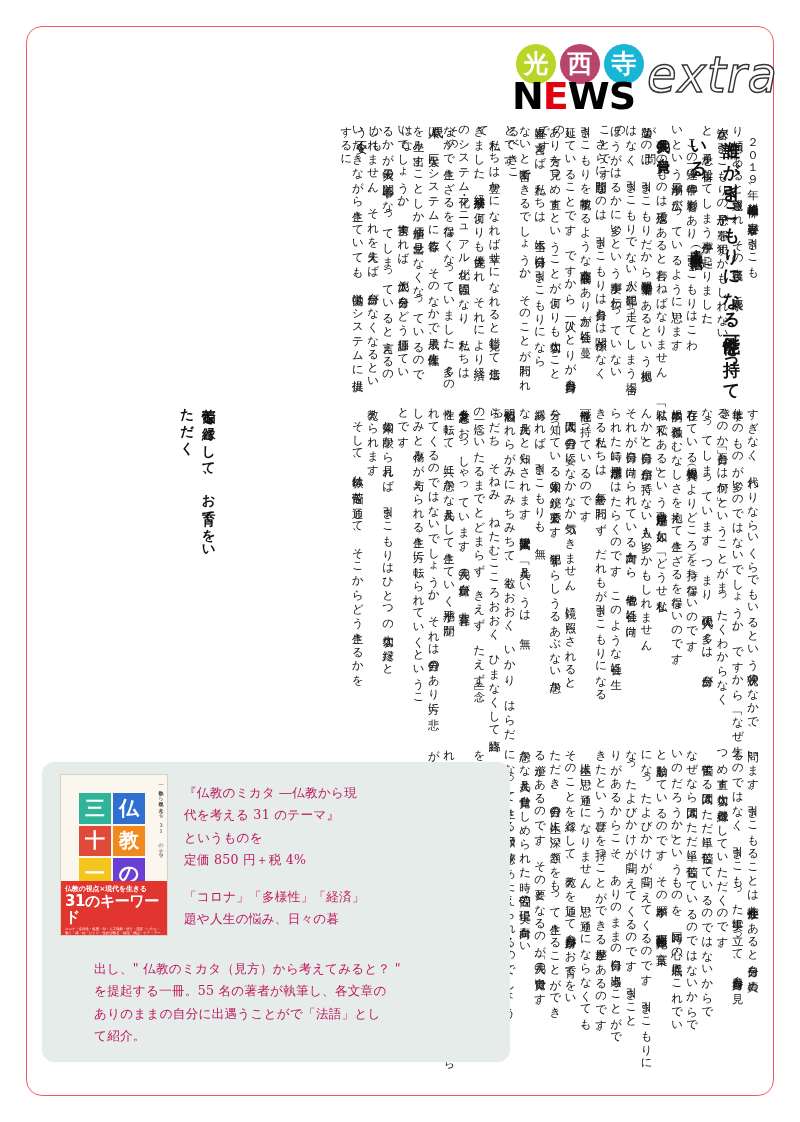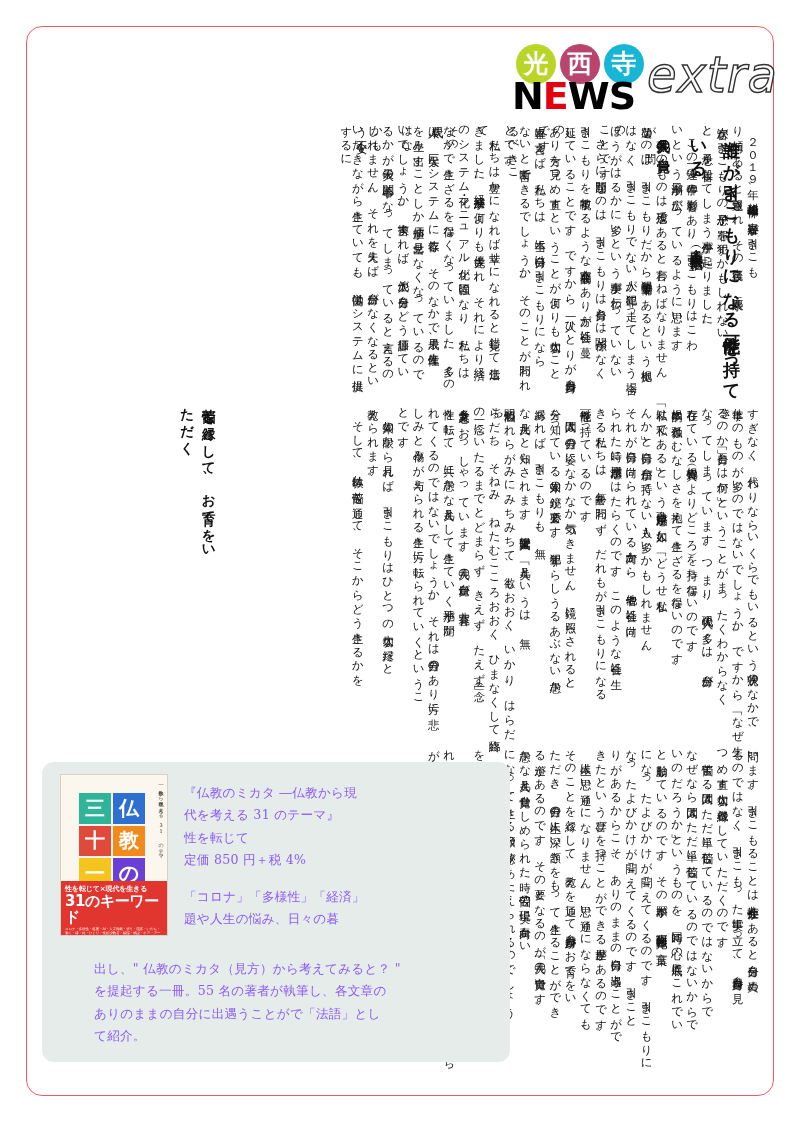"『仏教のミカタ ―仏教から現" .book-text { color: #8b5cf6 -> #be185d }
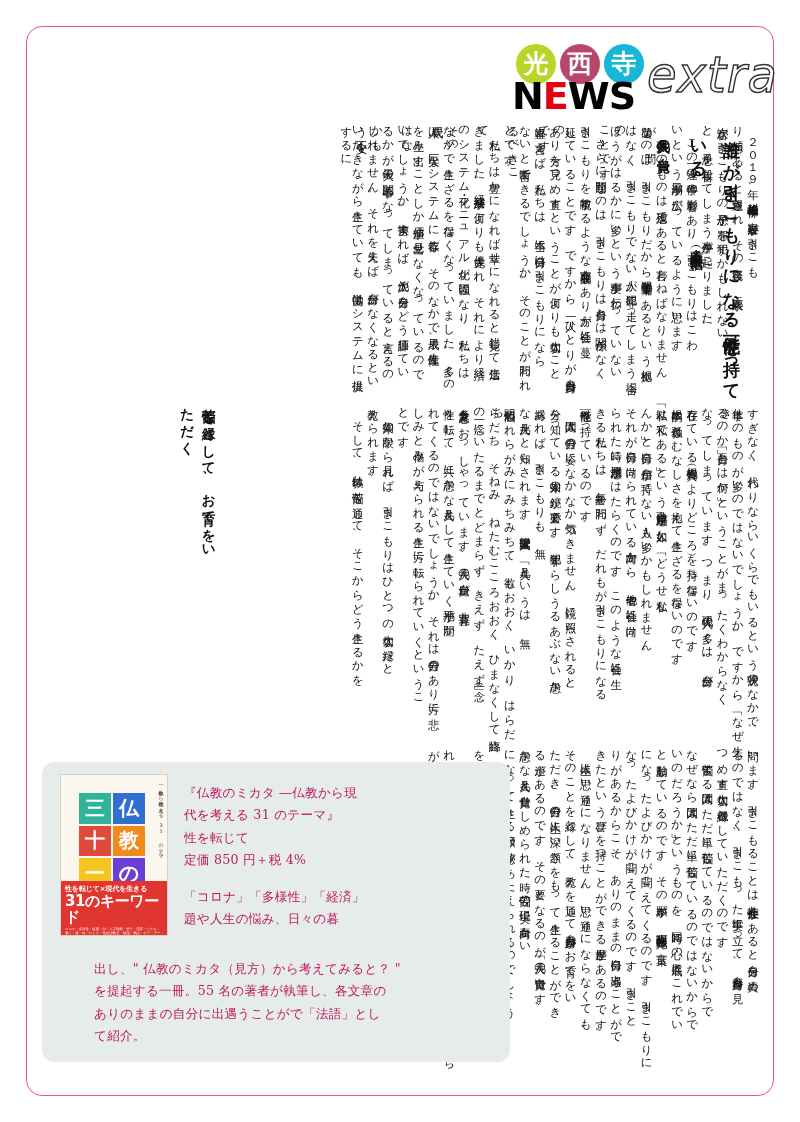"性を転じて" div { text: 性を転じて -> というものを }
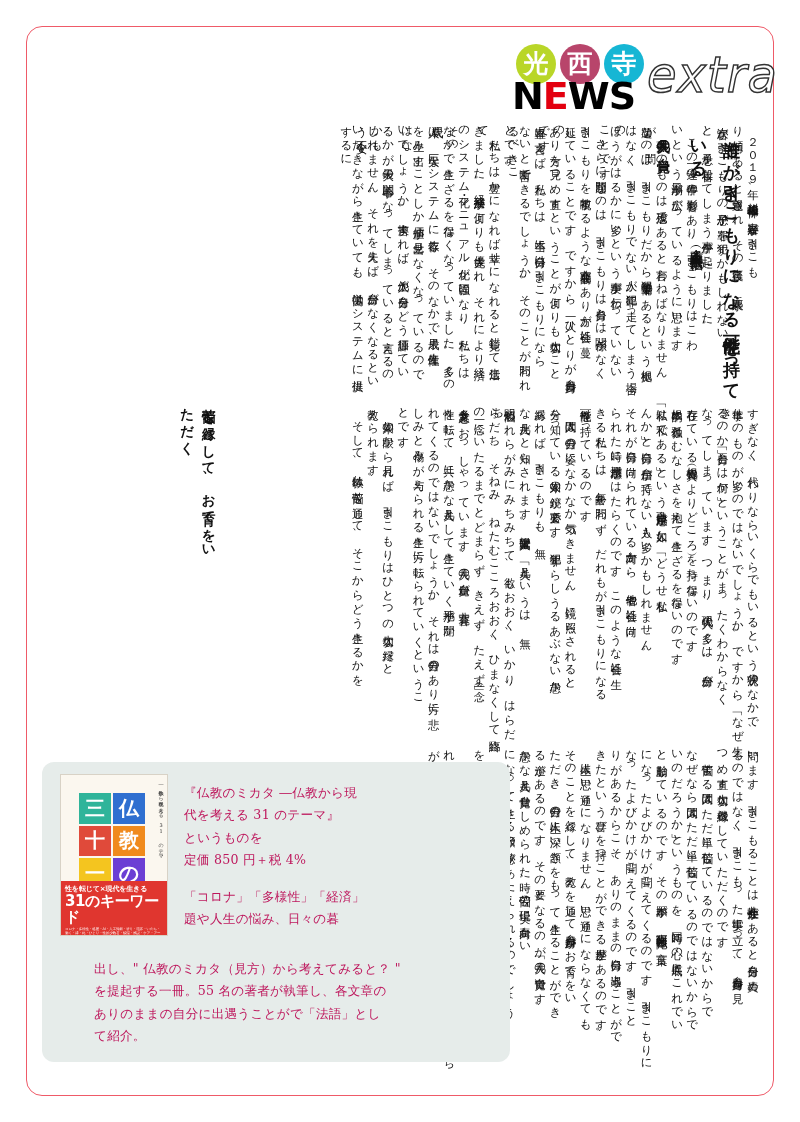"性を転じて×現代を生きる" div.l1 { text: 性を転じて -> 仏教の視点 }
